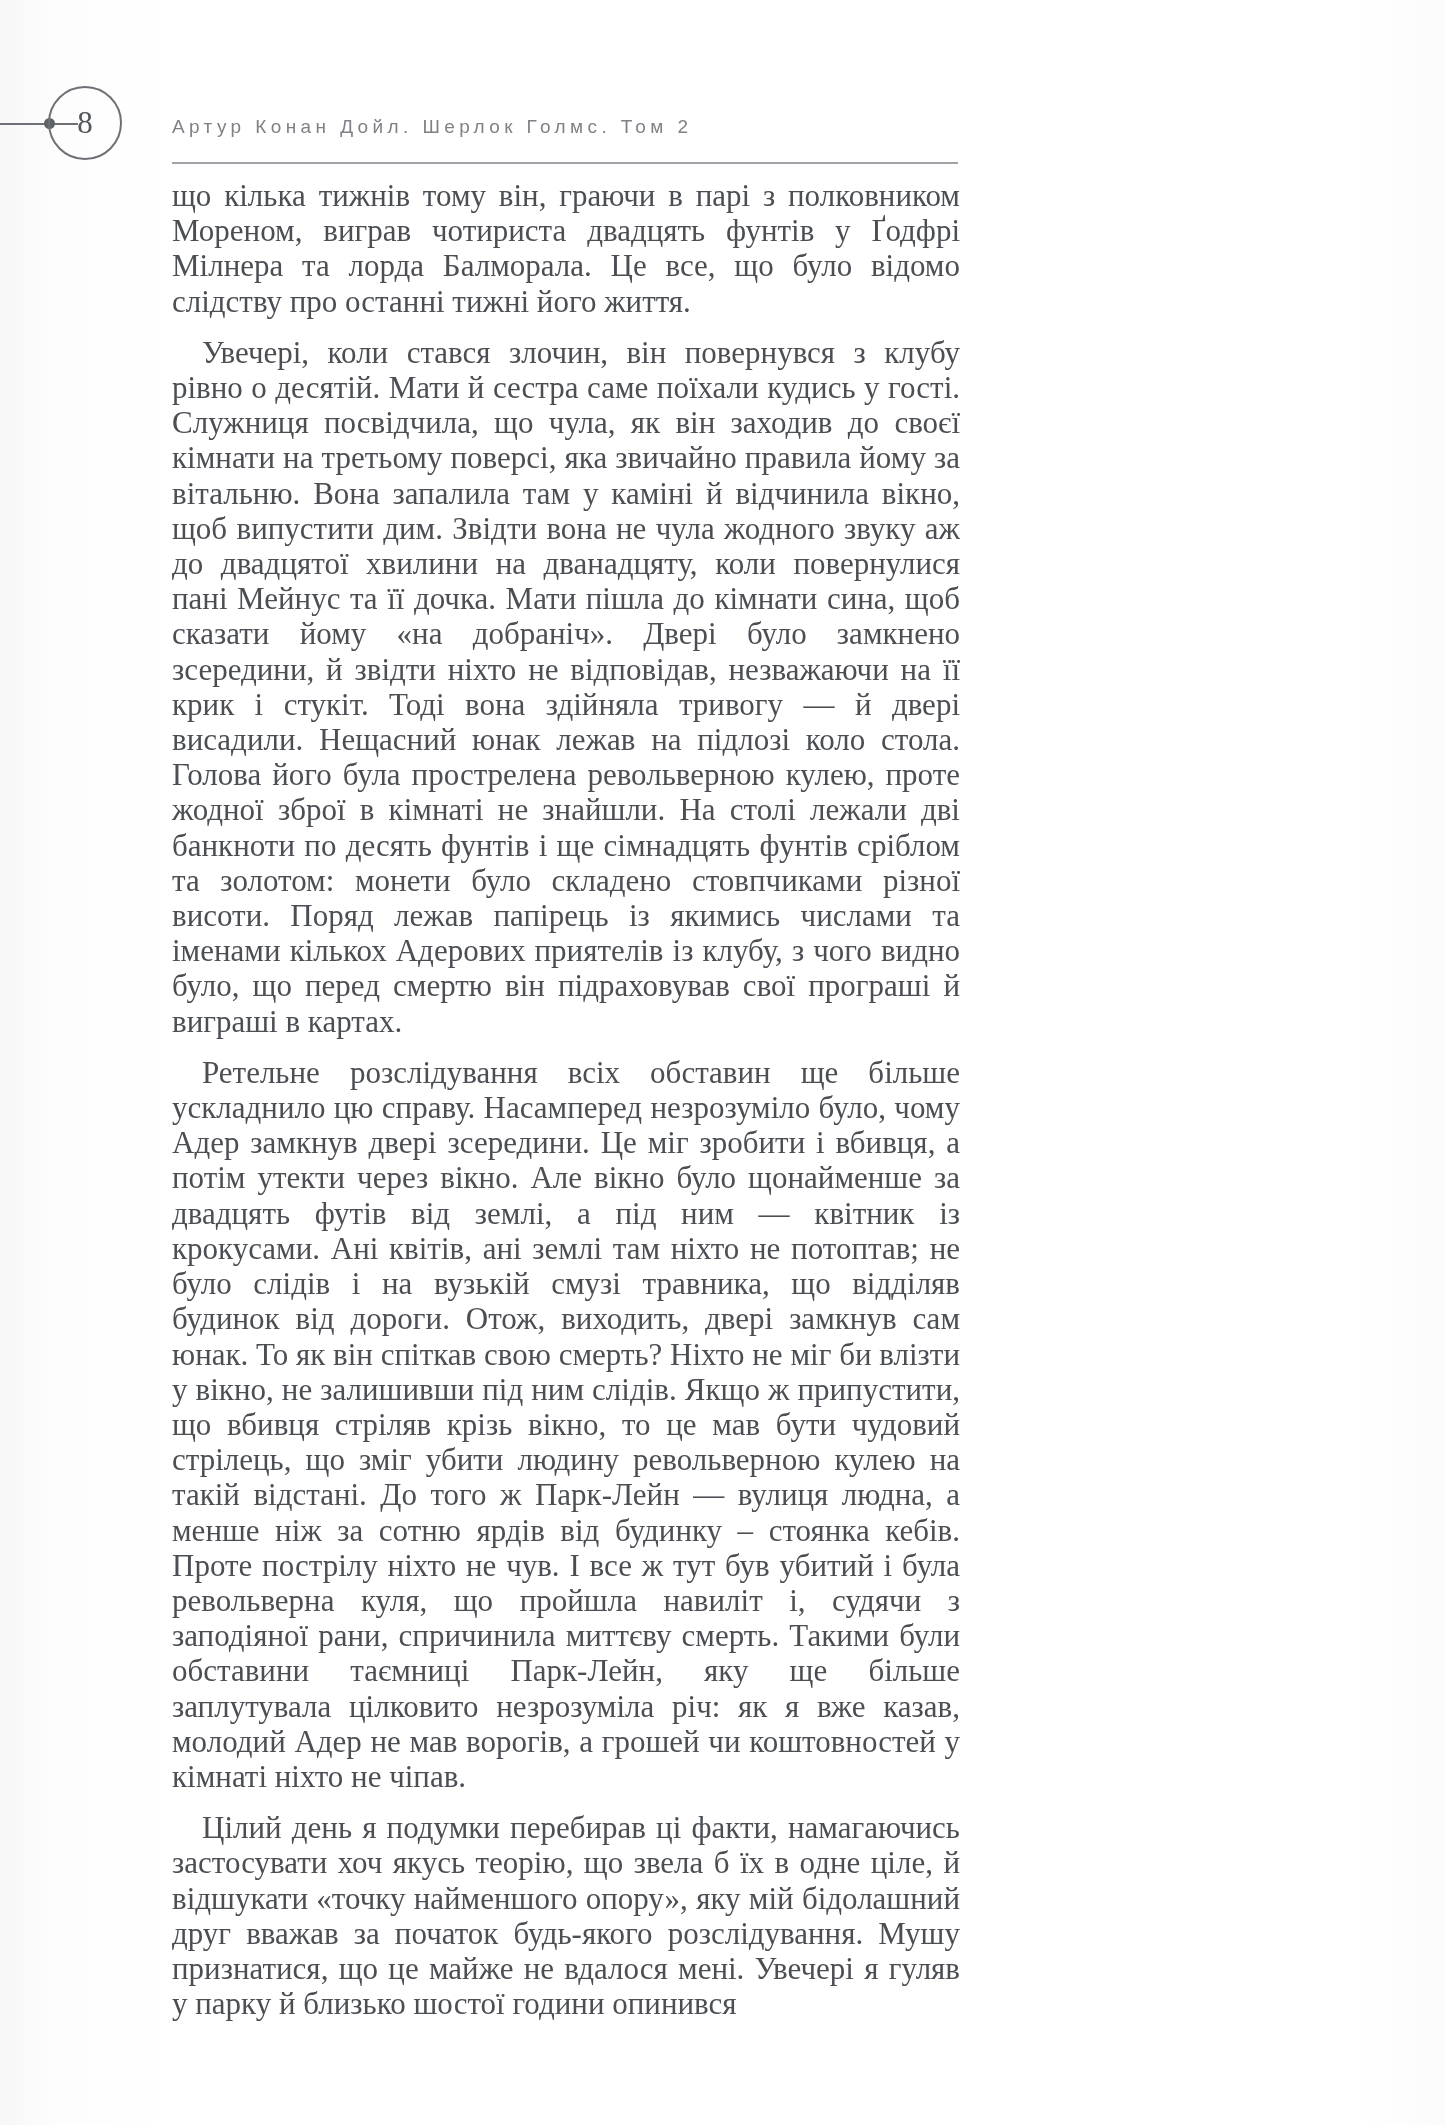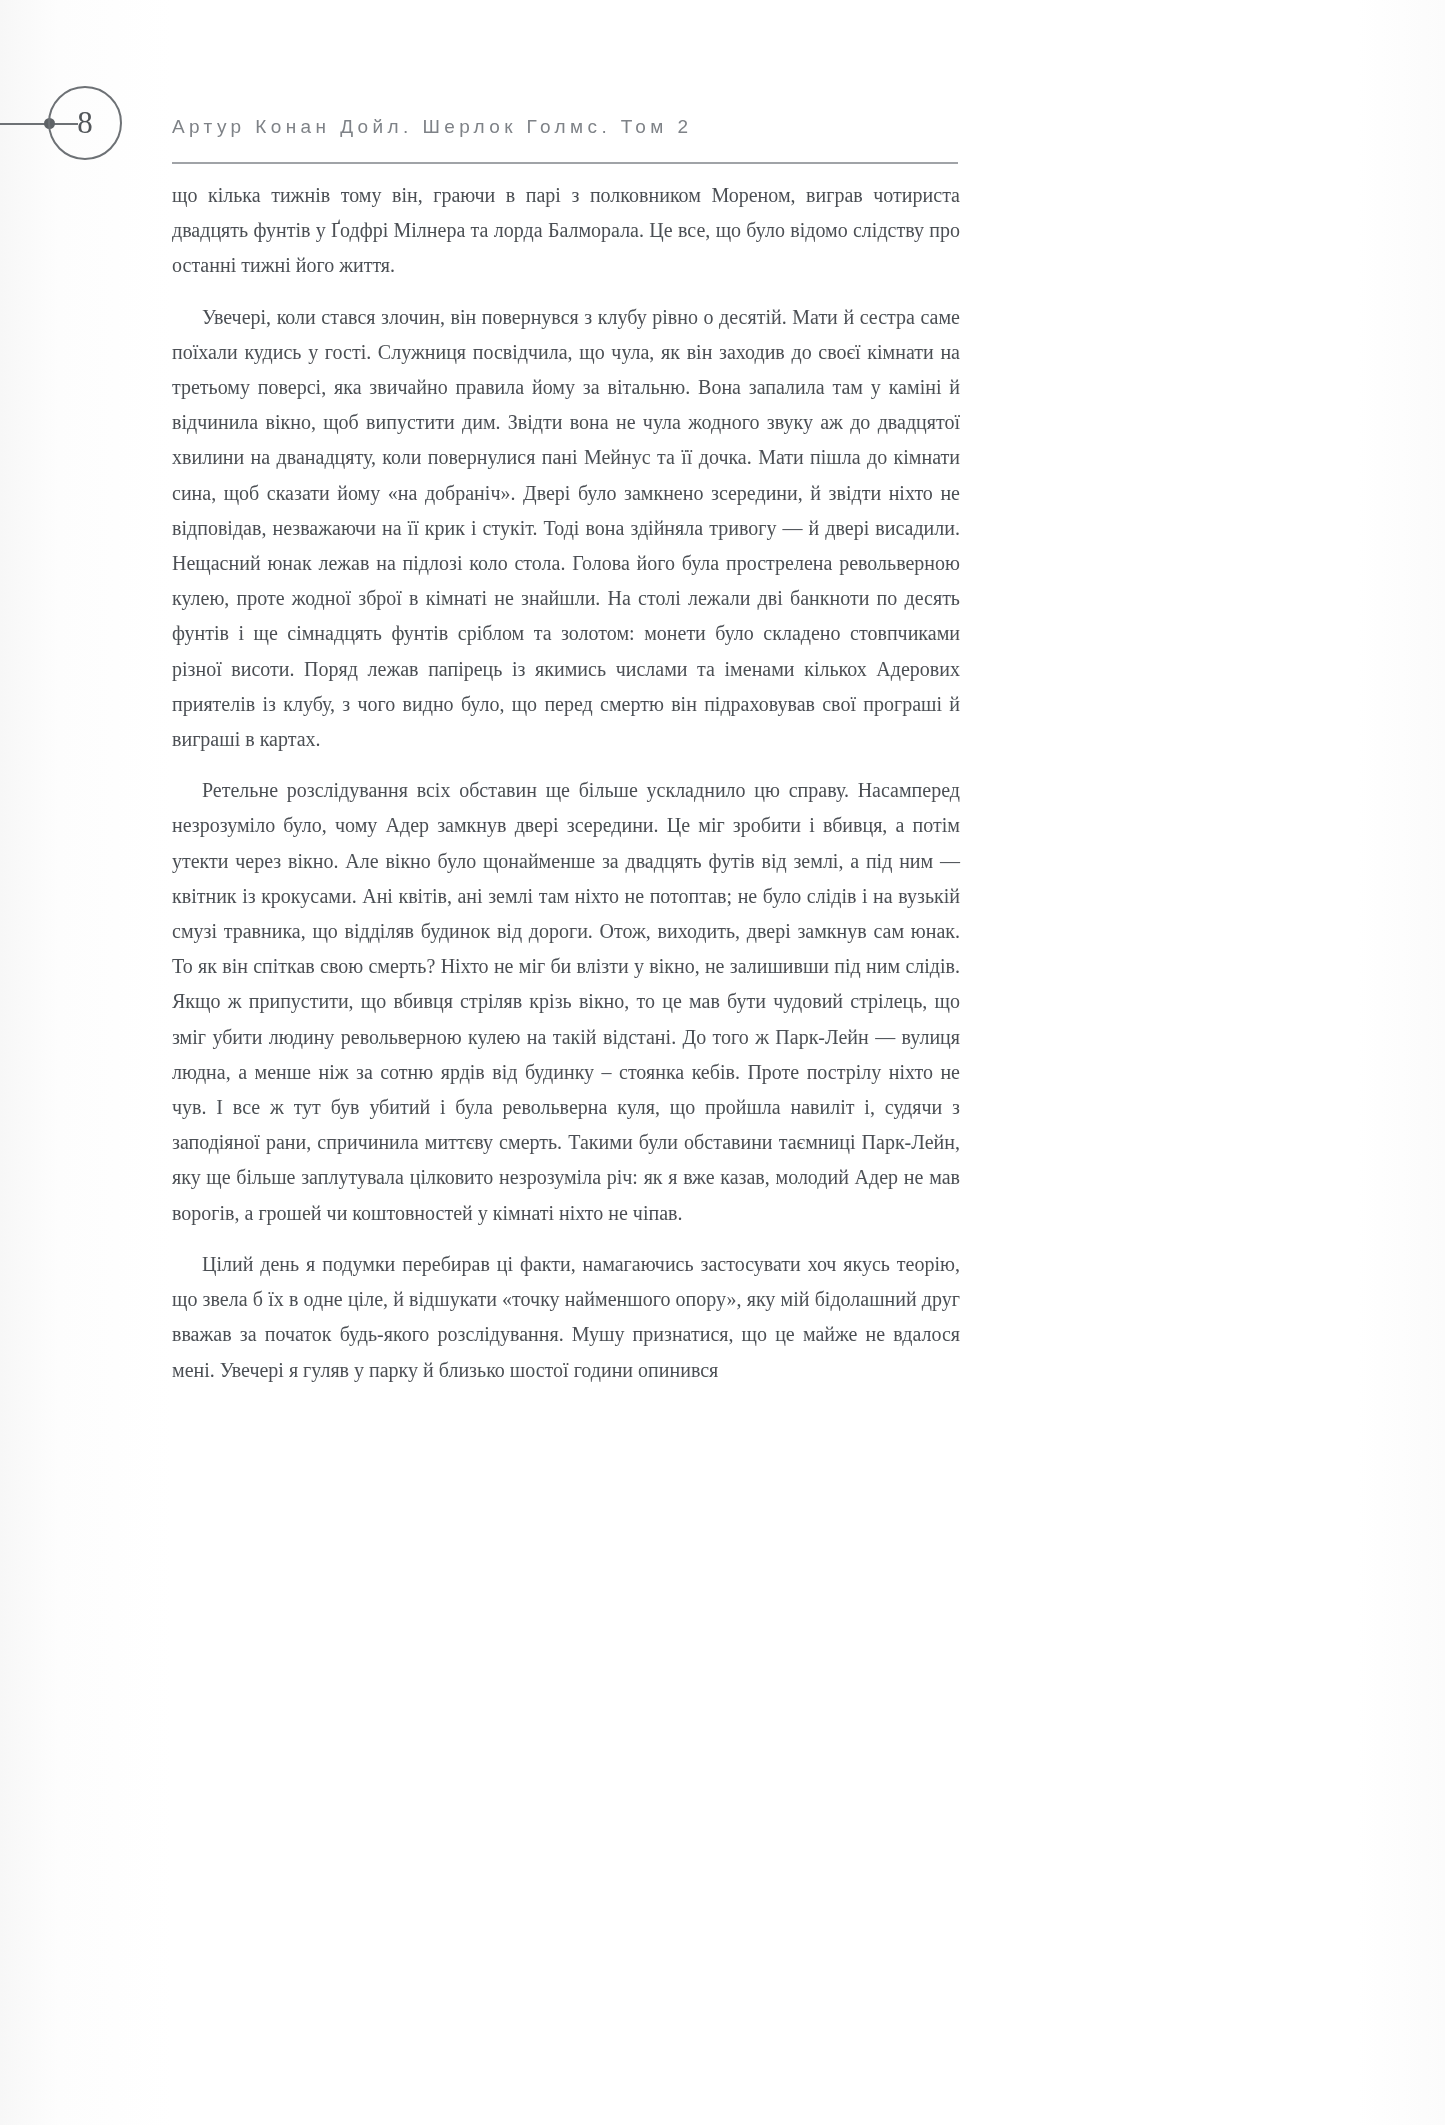"що кілька тижнів тому він," .para { font-size: 20px -> 31px }
